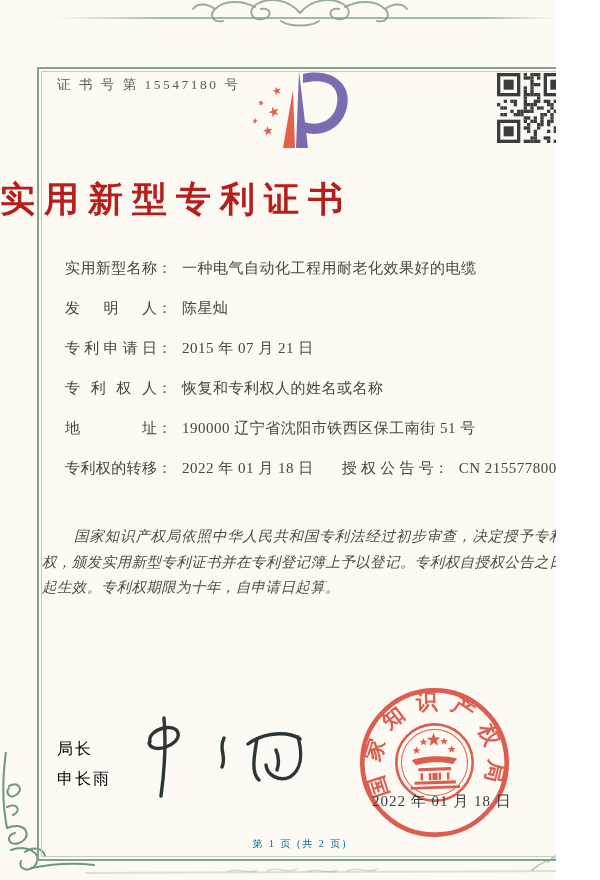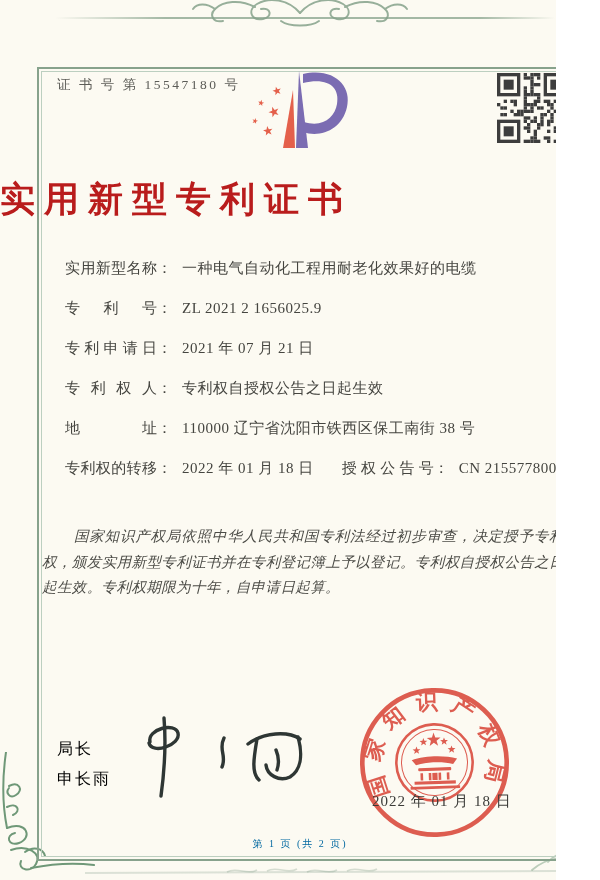"发明人： 陈星灿" div.frow { html: none -> <div> <span>发明人</span><span>：</span><span>陈星灿</span> </div> }
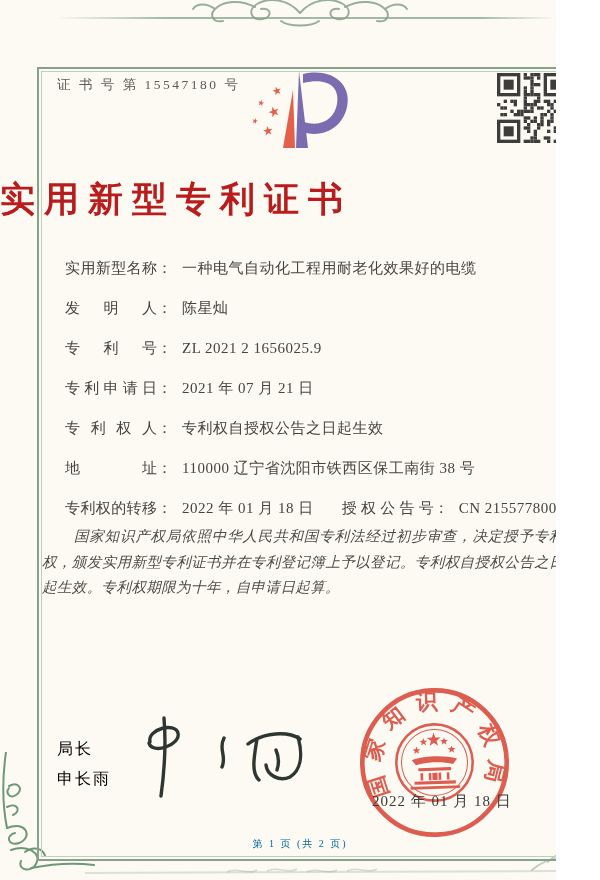"专利号： ZL 2021 2 1656025.9" div.frow { html: <div> <span>专利号</span><span>：</span><span>ZL 2021 2 1656025.9</span> </div> -> none }
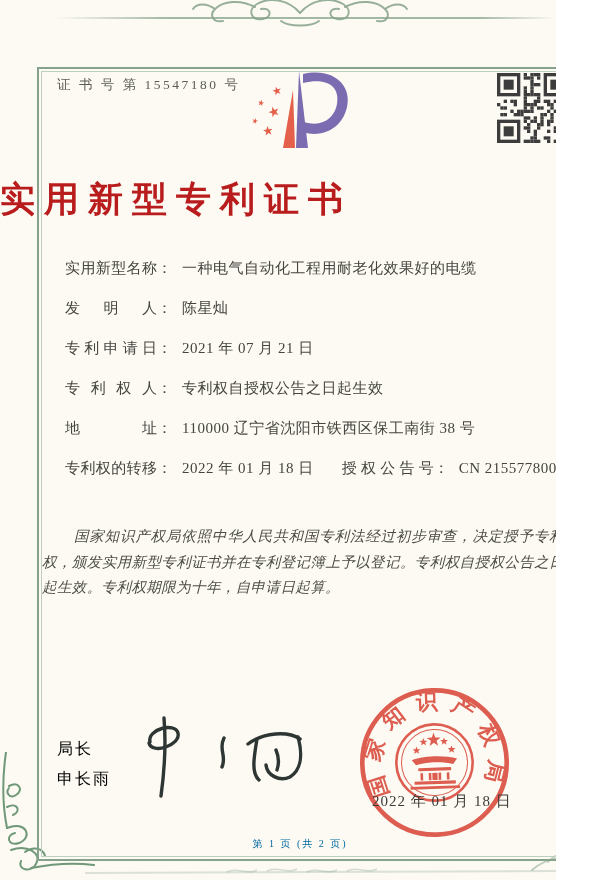"2021 年 07 月 21" span.fval { text: 2021 -> 2015 }
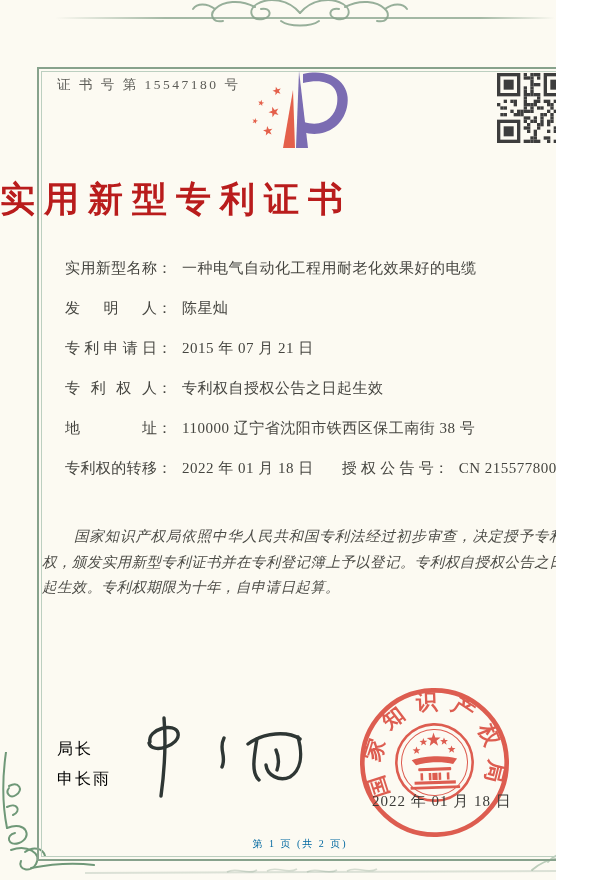"专利权自授权公告之日起生效" span.fval { text: 专利权自授权公告之日起生效 -> 恢复和专利权人的姓名或名称 }
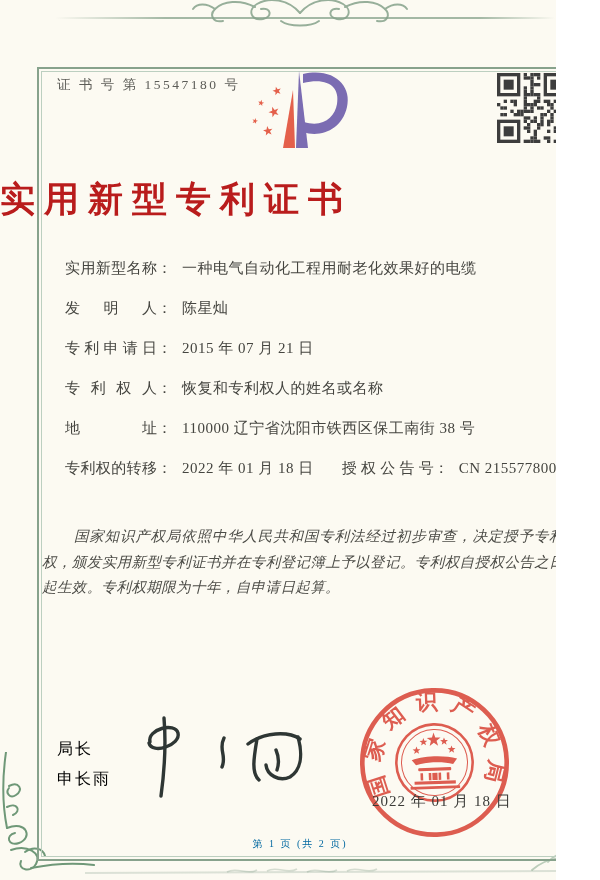"110000 辽宁省沈阳市铁西区保工南街 38 号" span.fval { text: 110000 辽宁省沈阳市铁西区保工南街 38 -> 190000 辽宁省沈阳市铁西区保工南街 51 }
